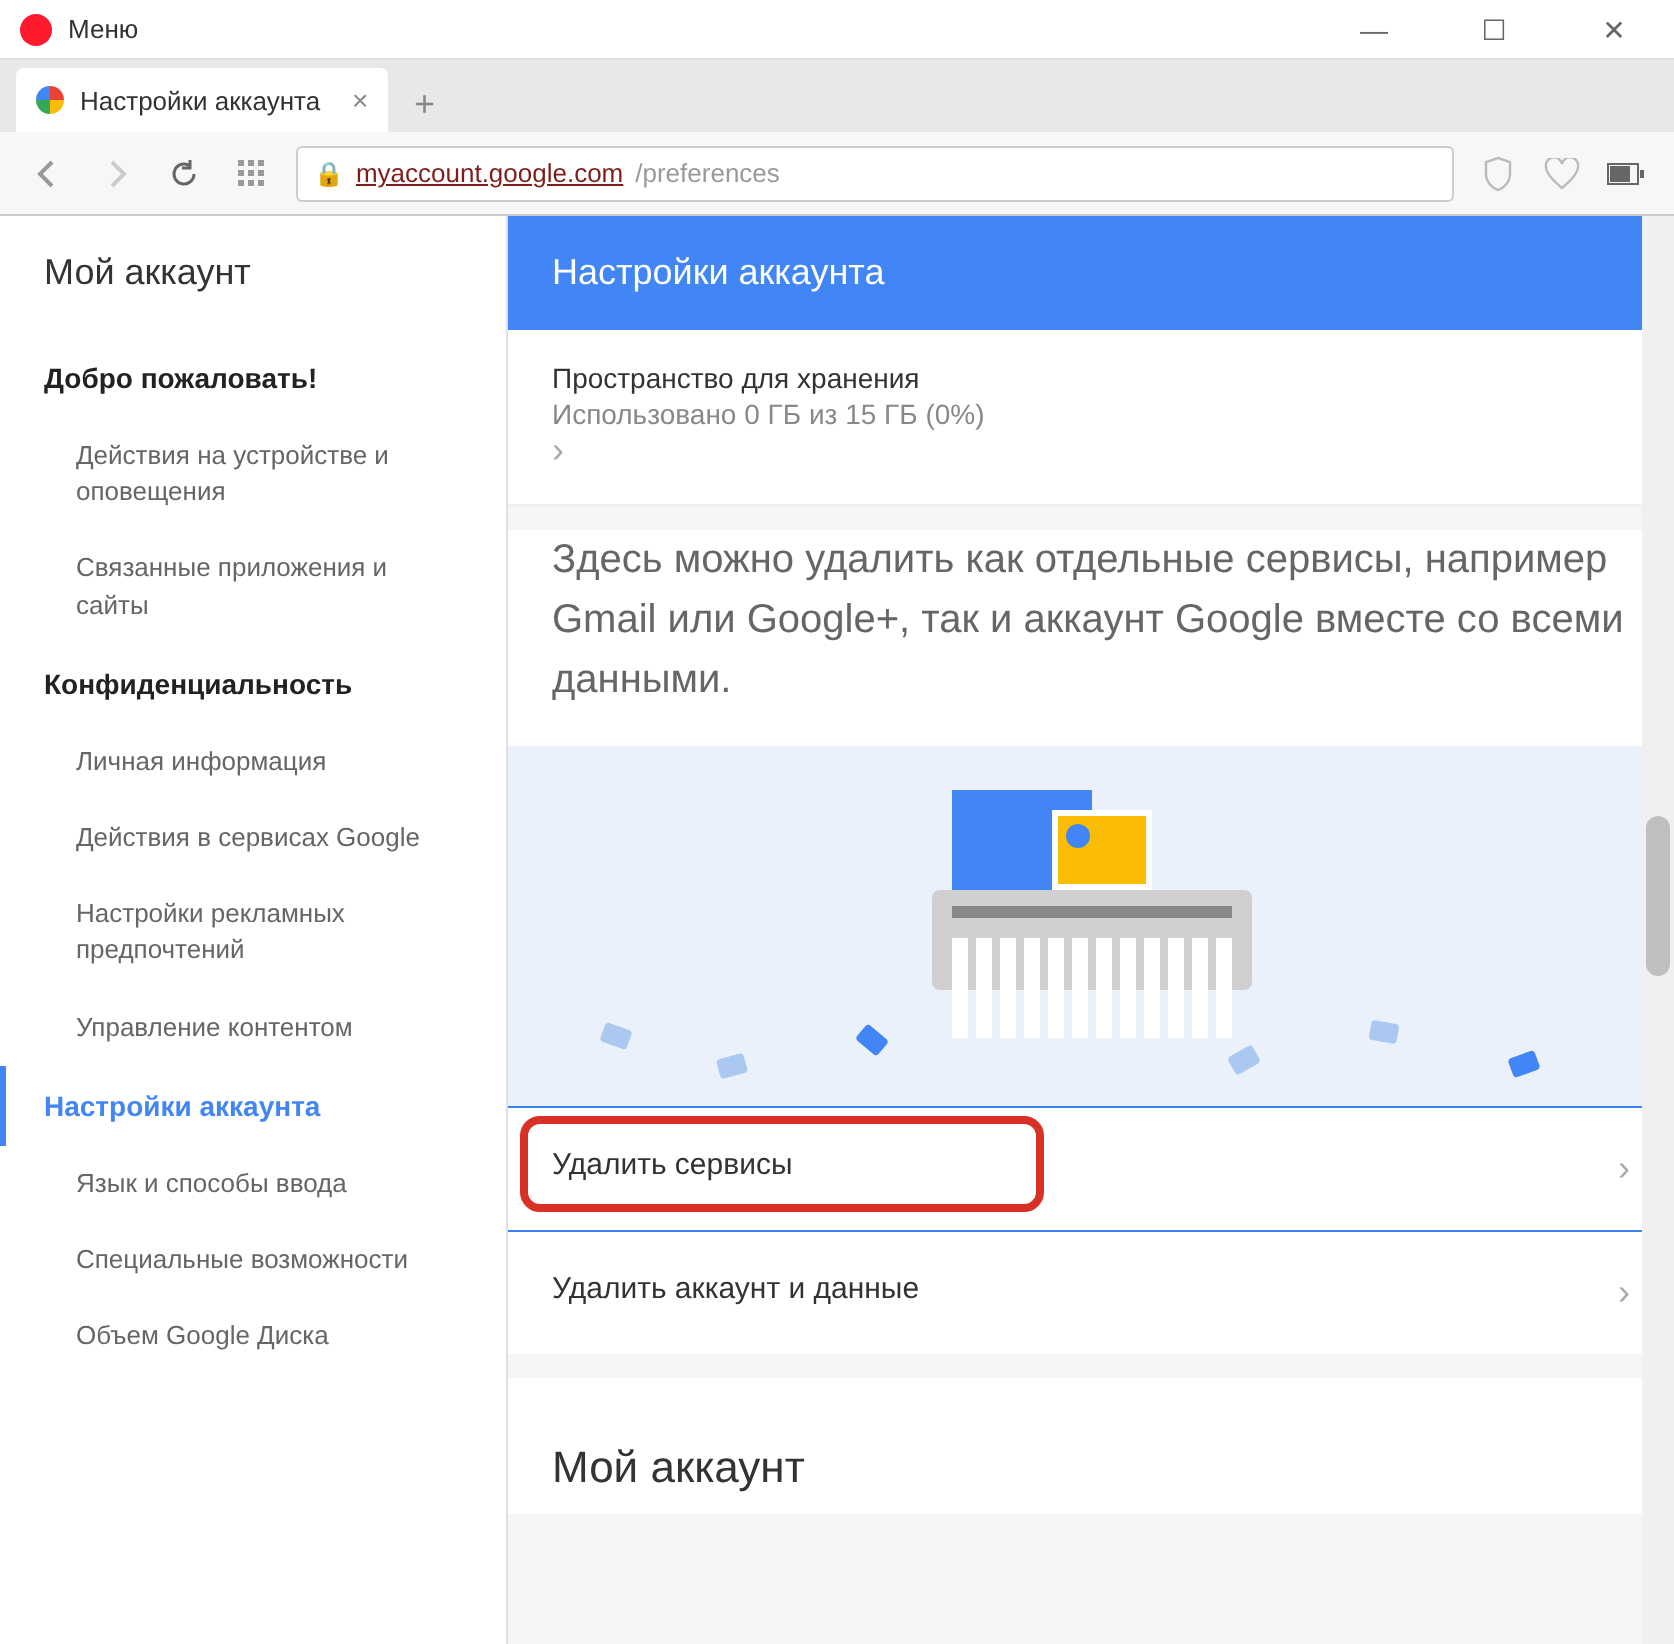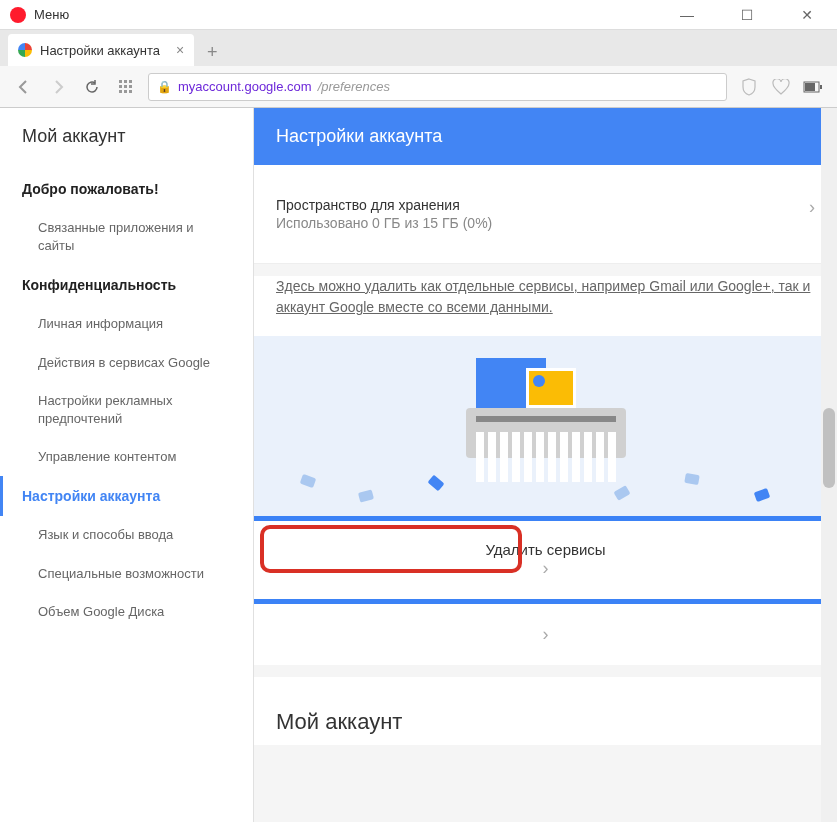"myaccount.google.com" .url-domain { color: #6d28d9 -> #7f1d1d; text-decoration: none -> underline }
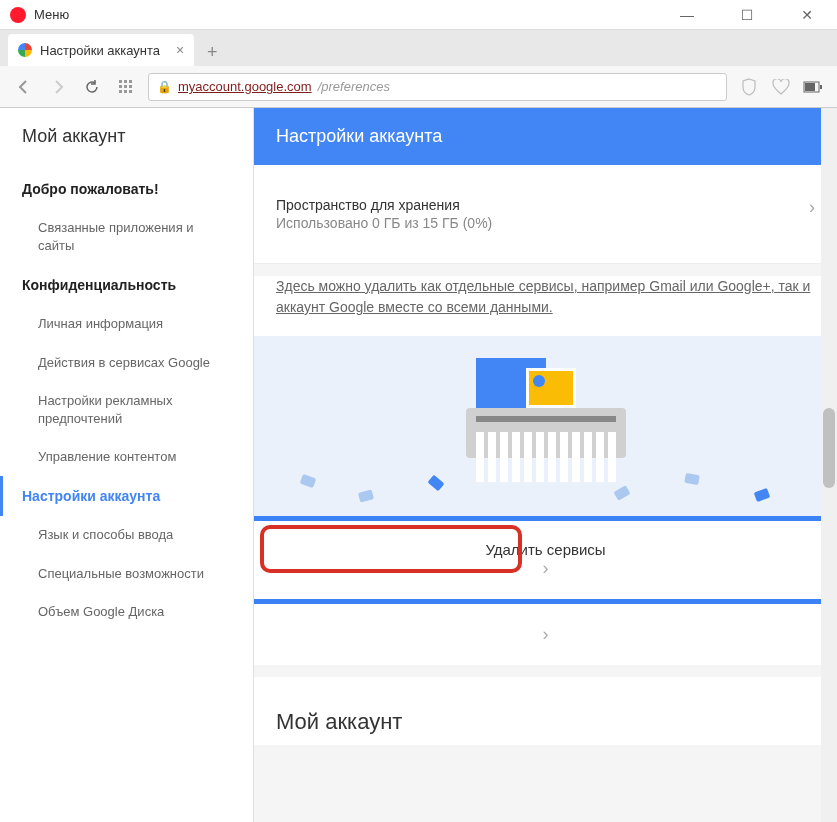"/preferences" .url-path { font-style: italic -> none }
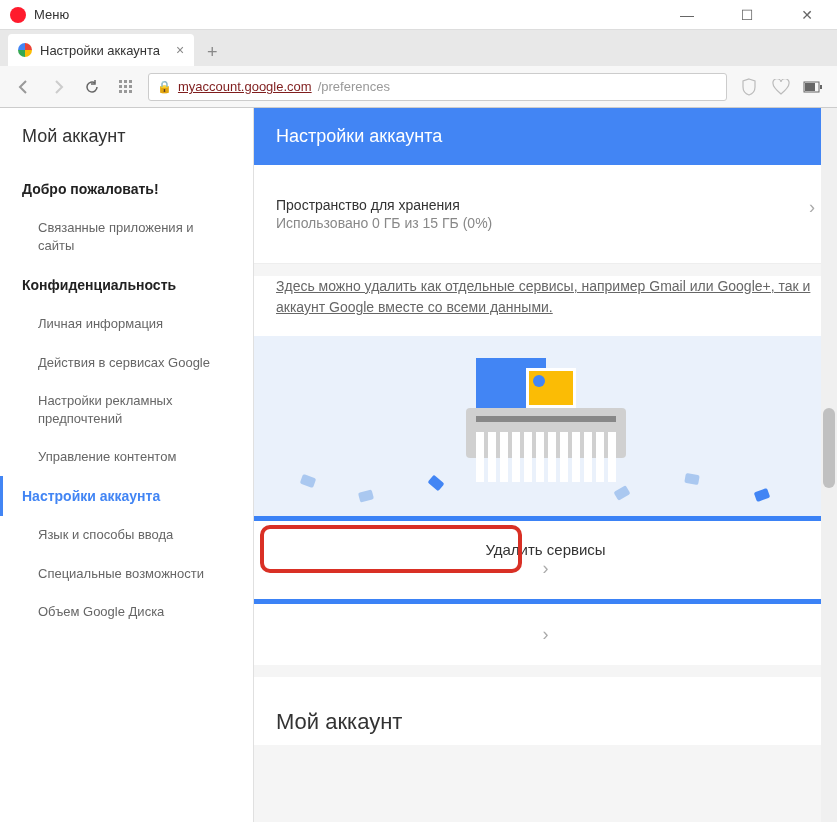"Пространство для хранения" .storage-row { flex-direction: none -> column; padding: 32px 22px -> 16px 22px }
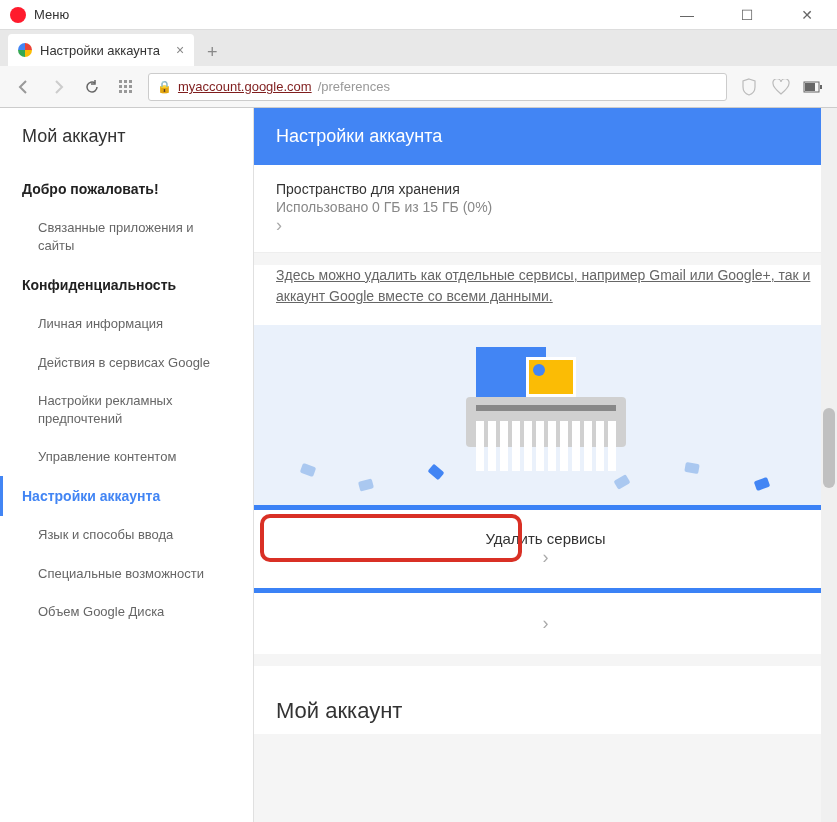"Действия на устройстве и оповещения" div.sidebar-item { html: none -> <div>Действия на устройстве и оповещения</div> }
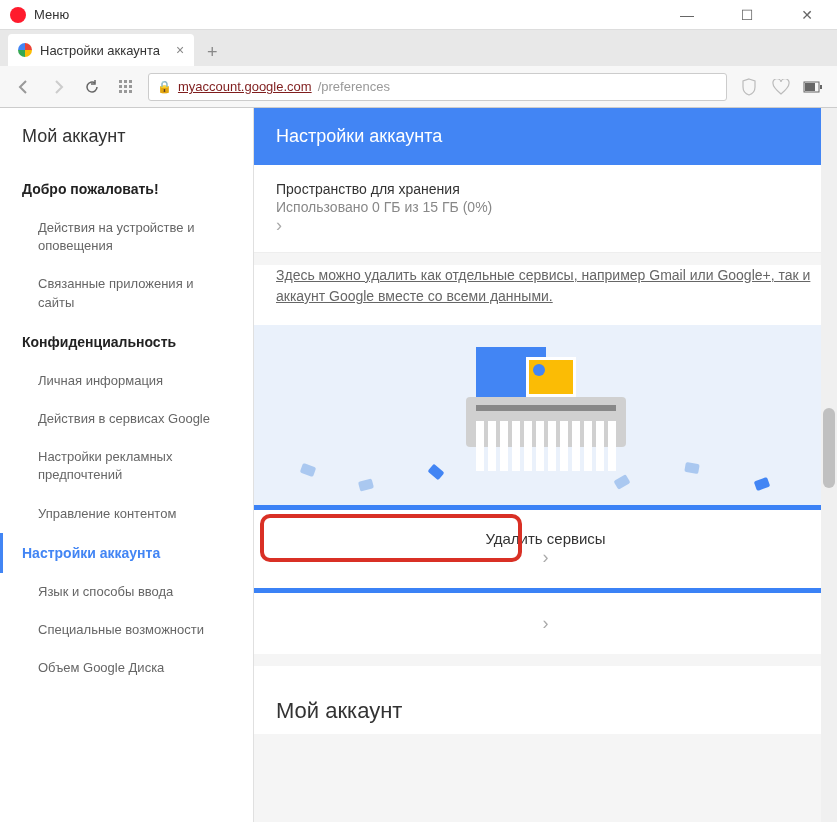"Здесь можно удалить как отдельные" .section-desc { font-size: 14px -> 20px; text-decoration: underline -> none }
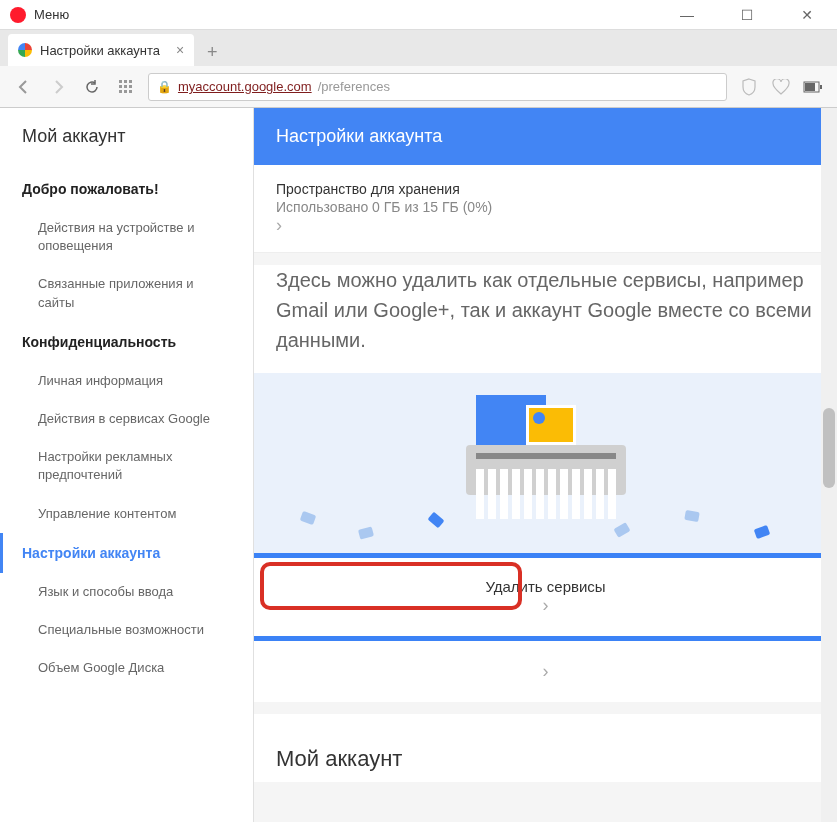"Удалить сервисы" .action-row { align-items: center -> flex-start; border-top: 5px solid #3b82f6 -> 1px solid #3b82f6; flex-direction: column -> none }
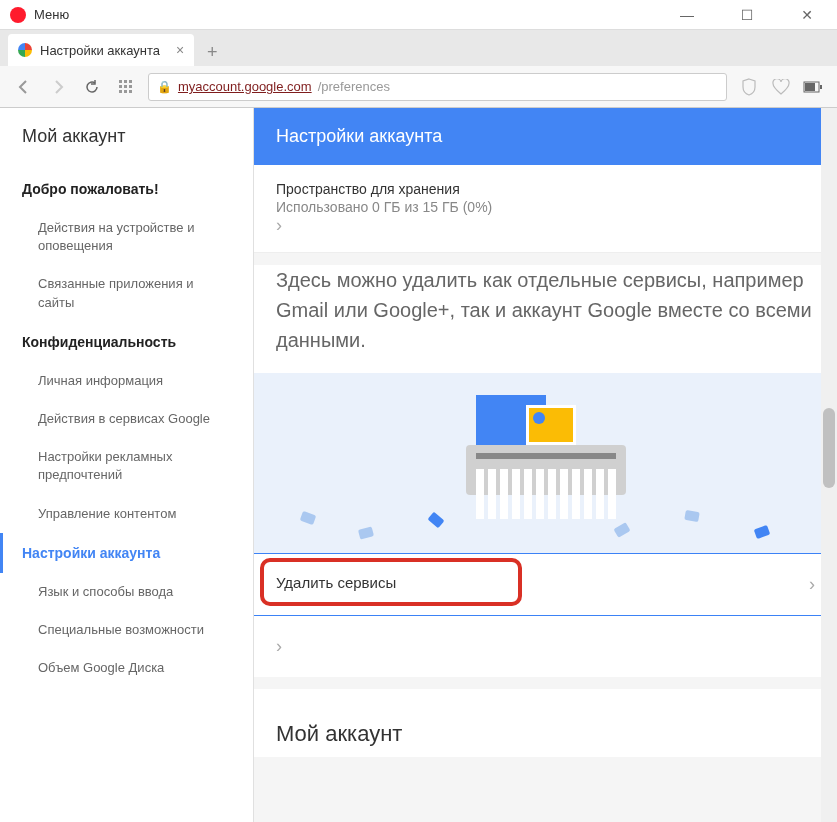"Удалить аккаунт и данные" span { html: none -> <span>Удалить аккаунт и данные</span> }
